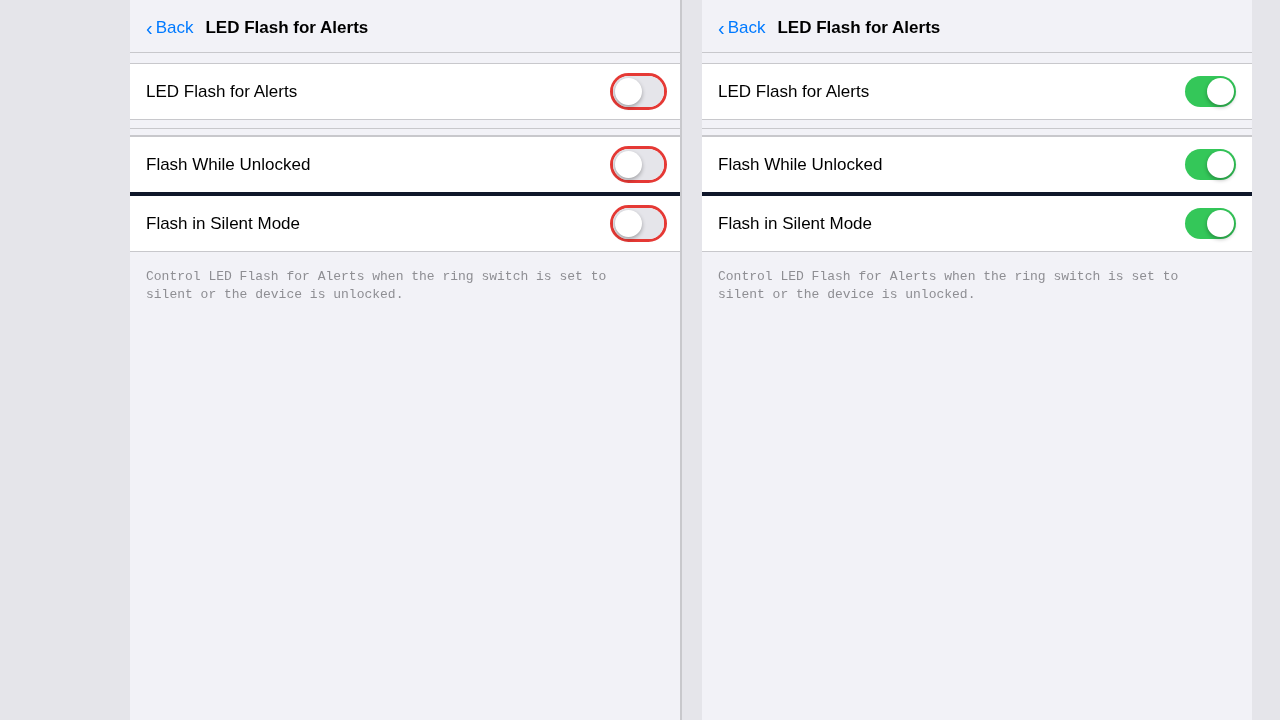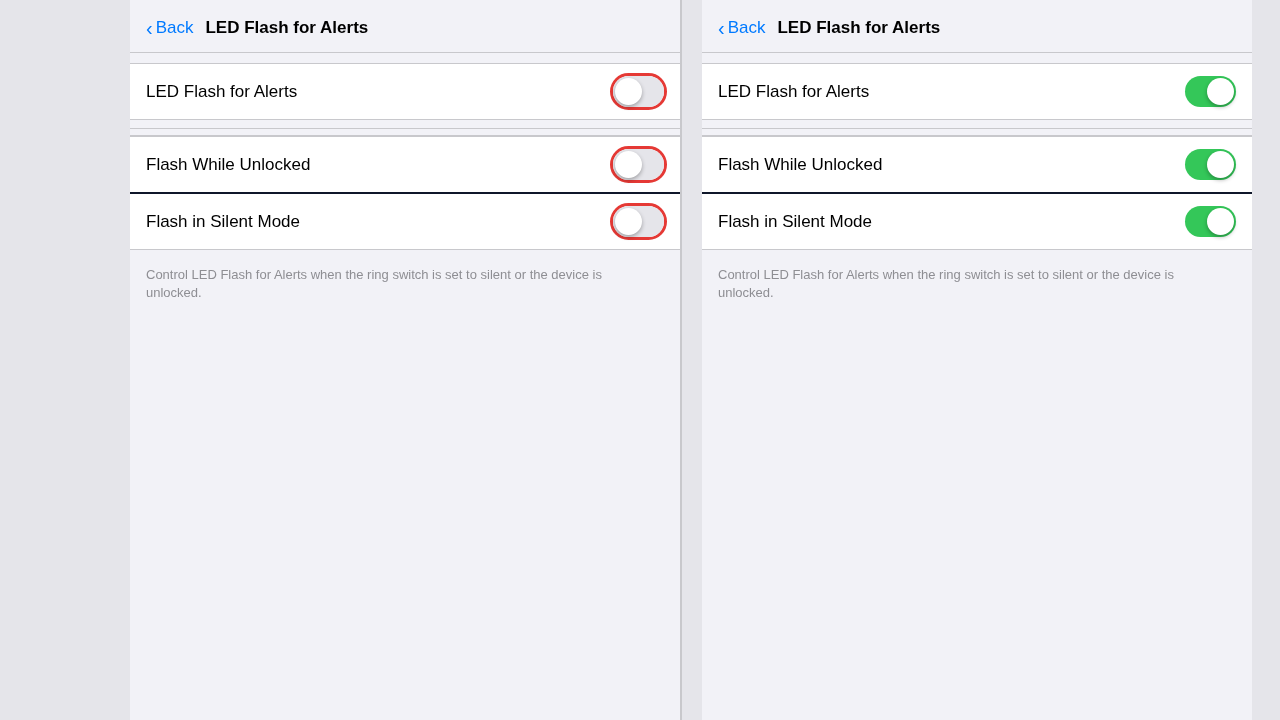"Flash While Unlocked" .settings-row { border-bottom: 2px solid #0f172a -> 4px solid #0f172a }
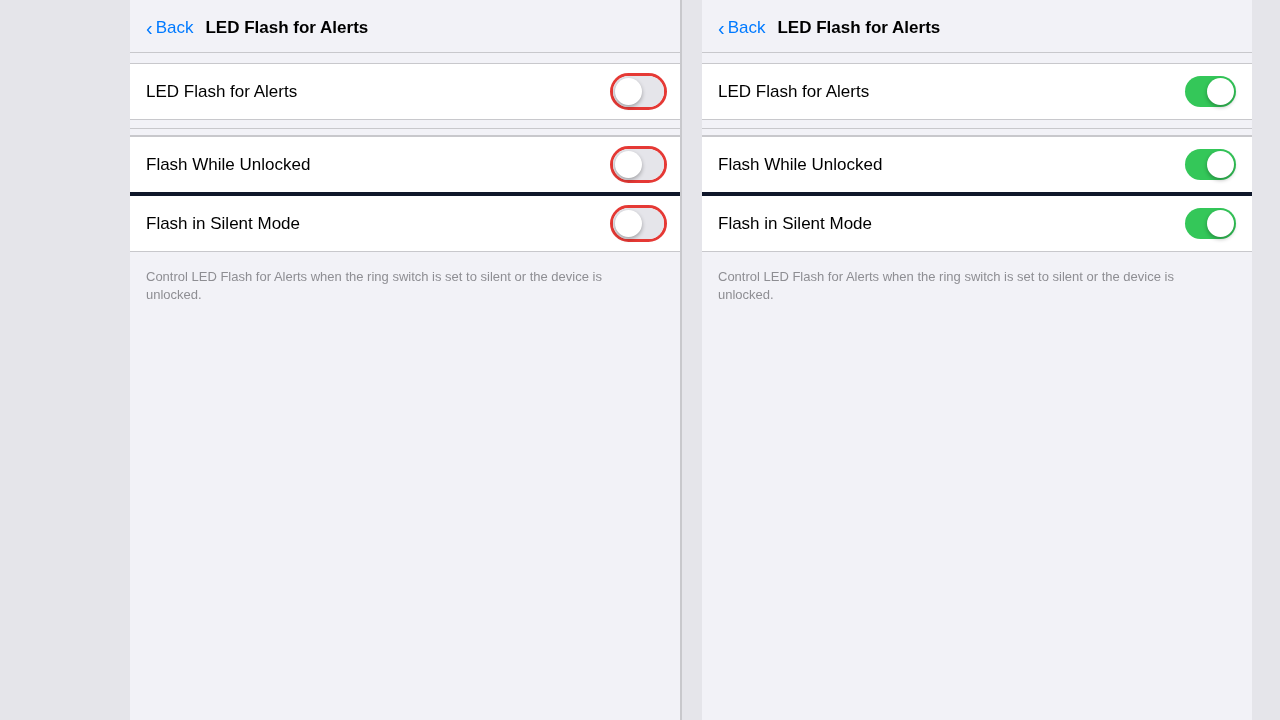"Control LED Flash for Alerts" .description-text { font-family: none -> Liberation Mono, monospace }
